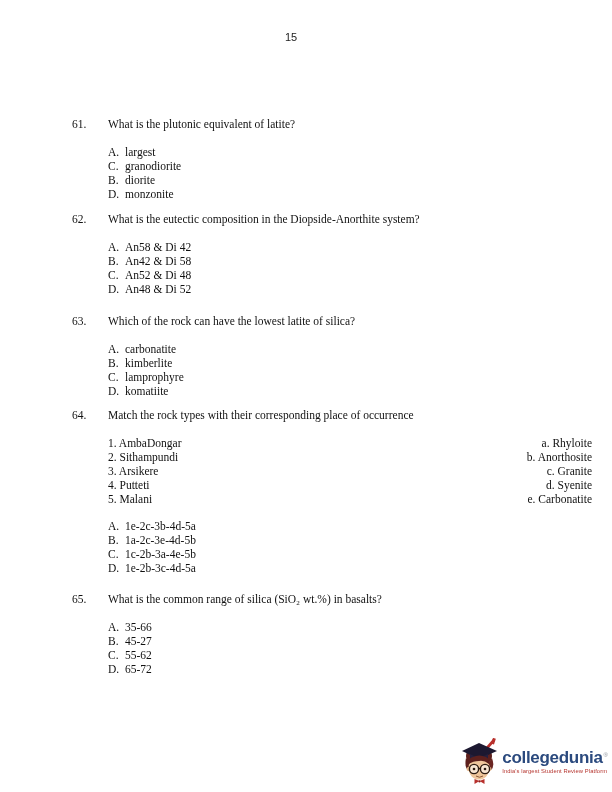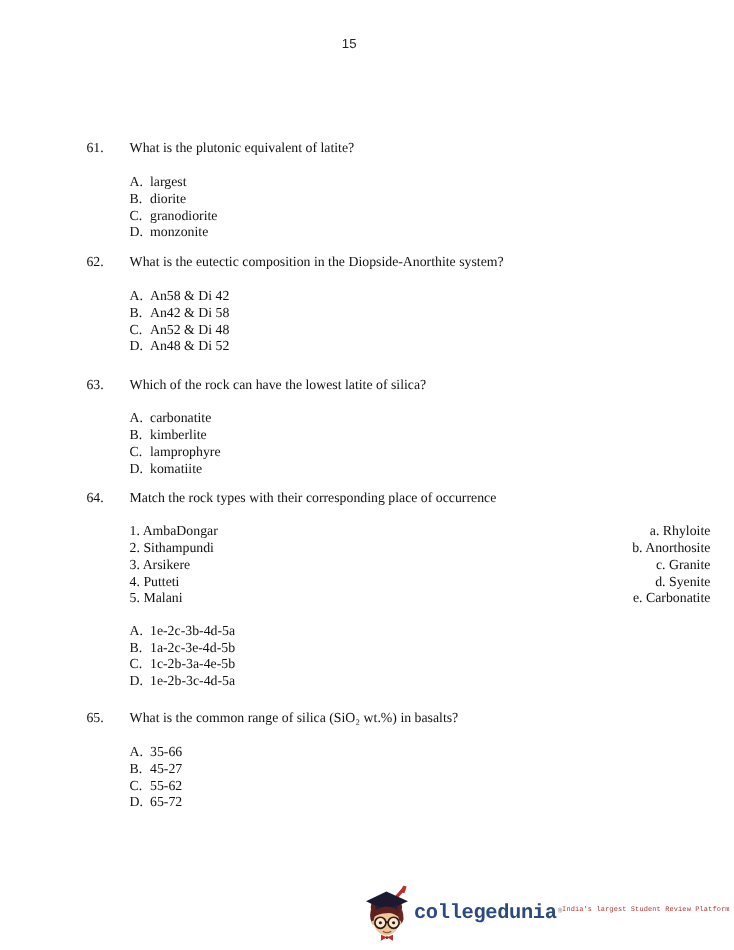"B. diorite" div.option { order: before "C. granodiorite" -> after "C. granodiorite" }
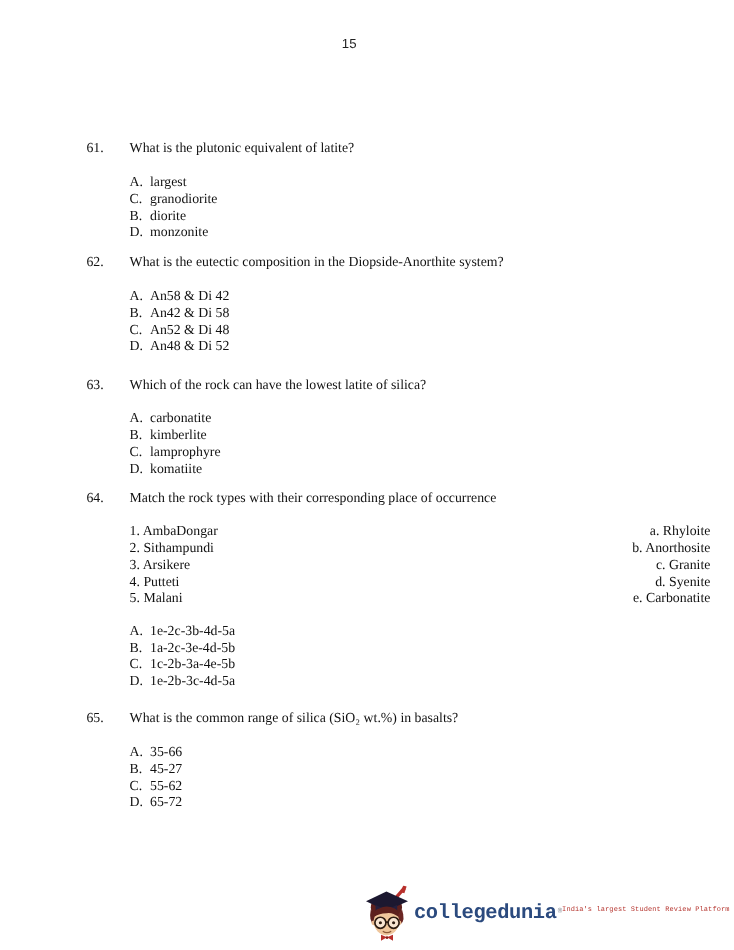"collegedunia" .logo-text { flex-direction: row -> column; font-family: Liberation Mono, monospace -> none }
